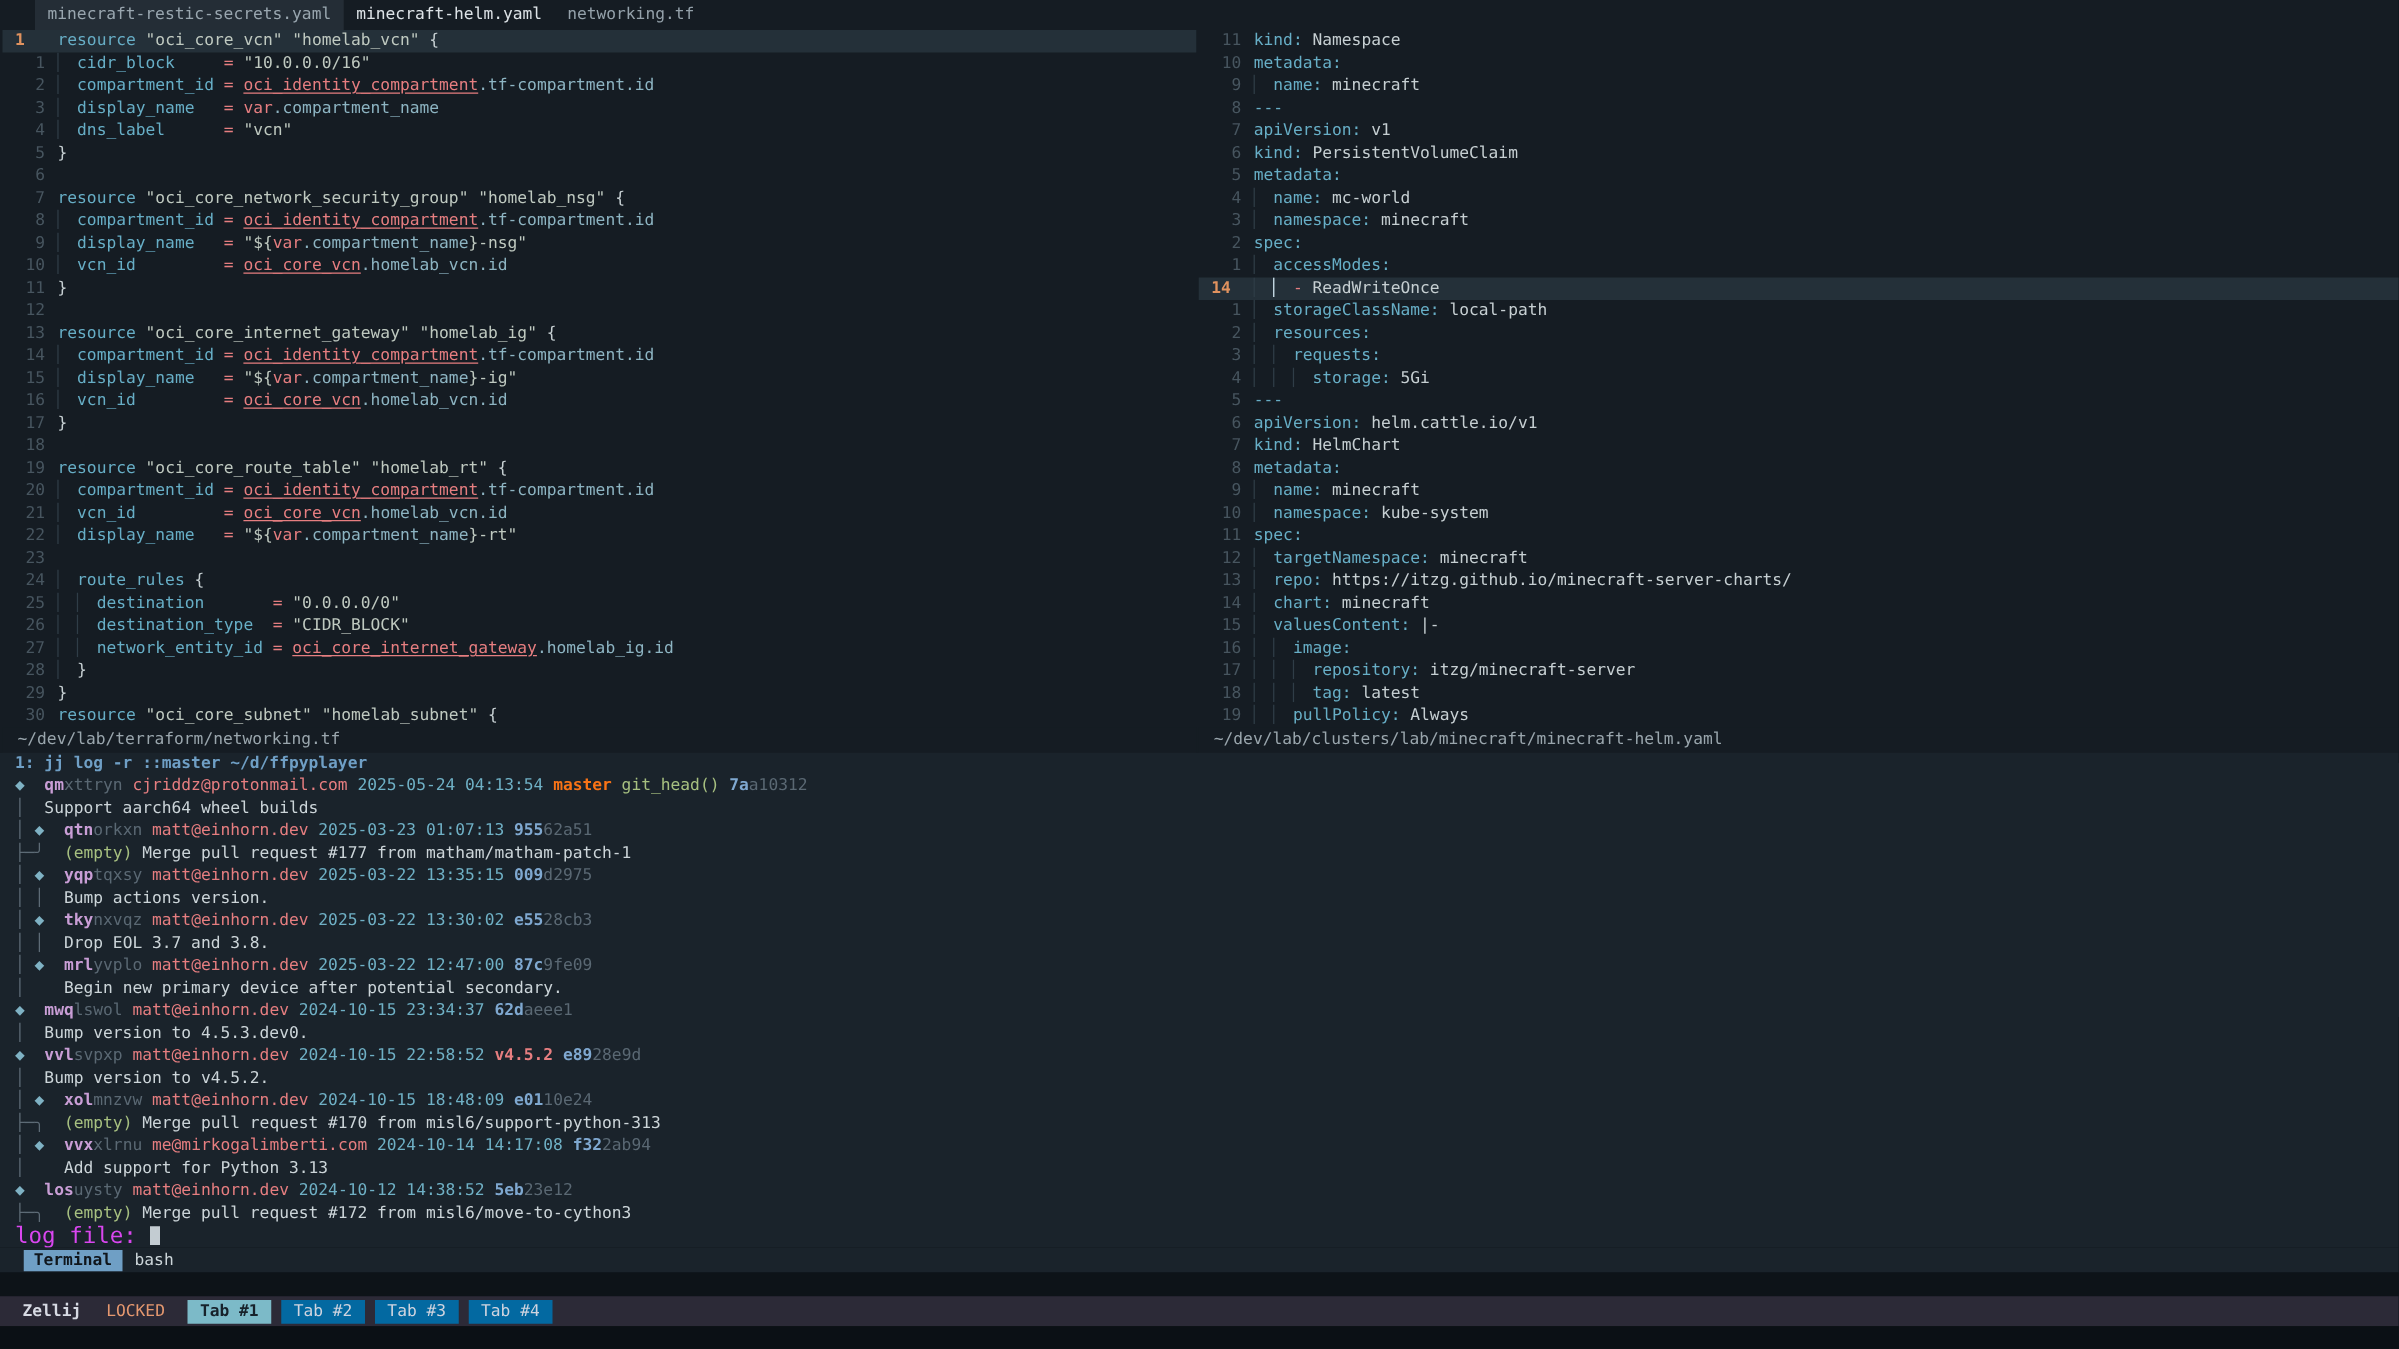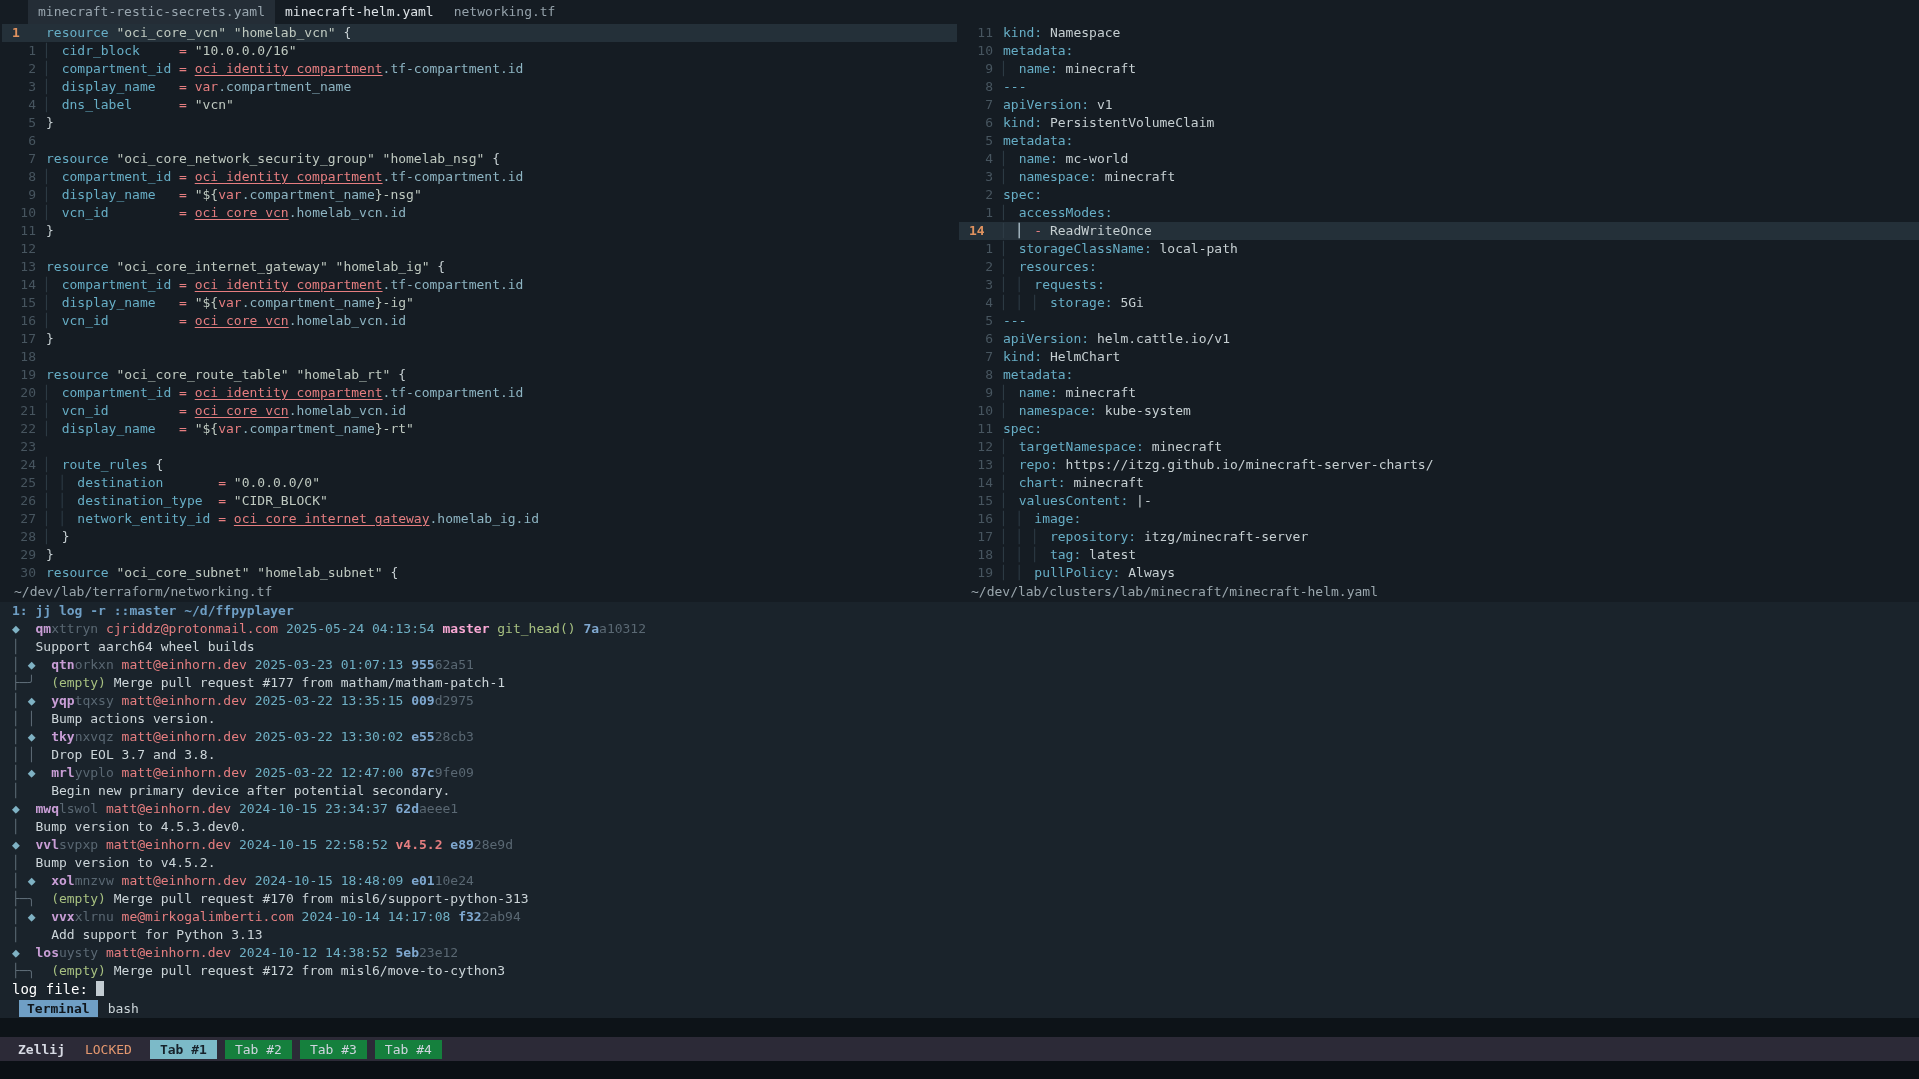"master" .sg-bm { color: #f9a8d4 -> #f97316 }
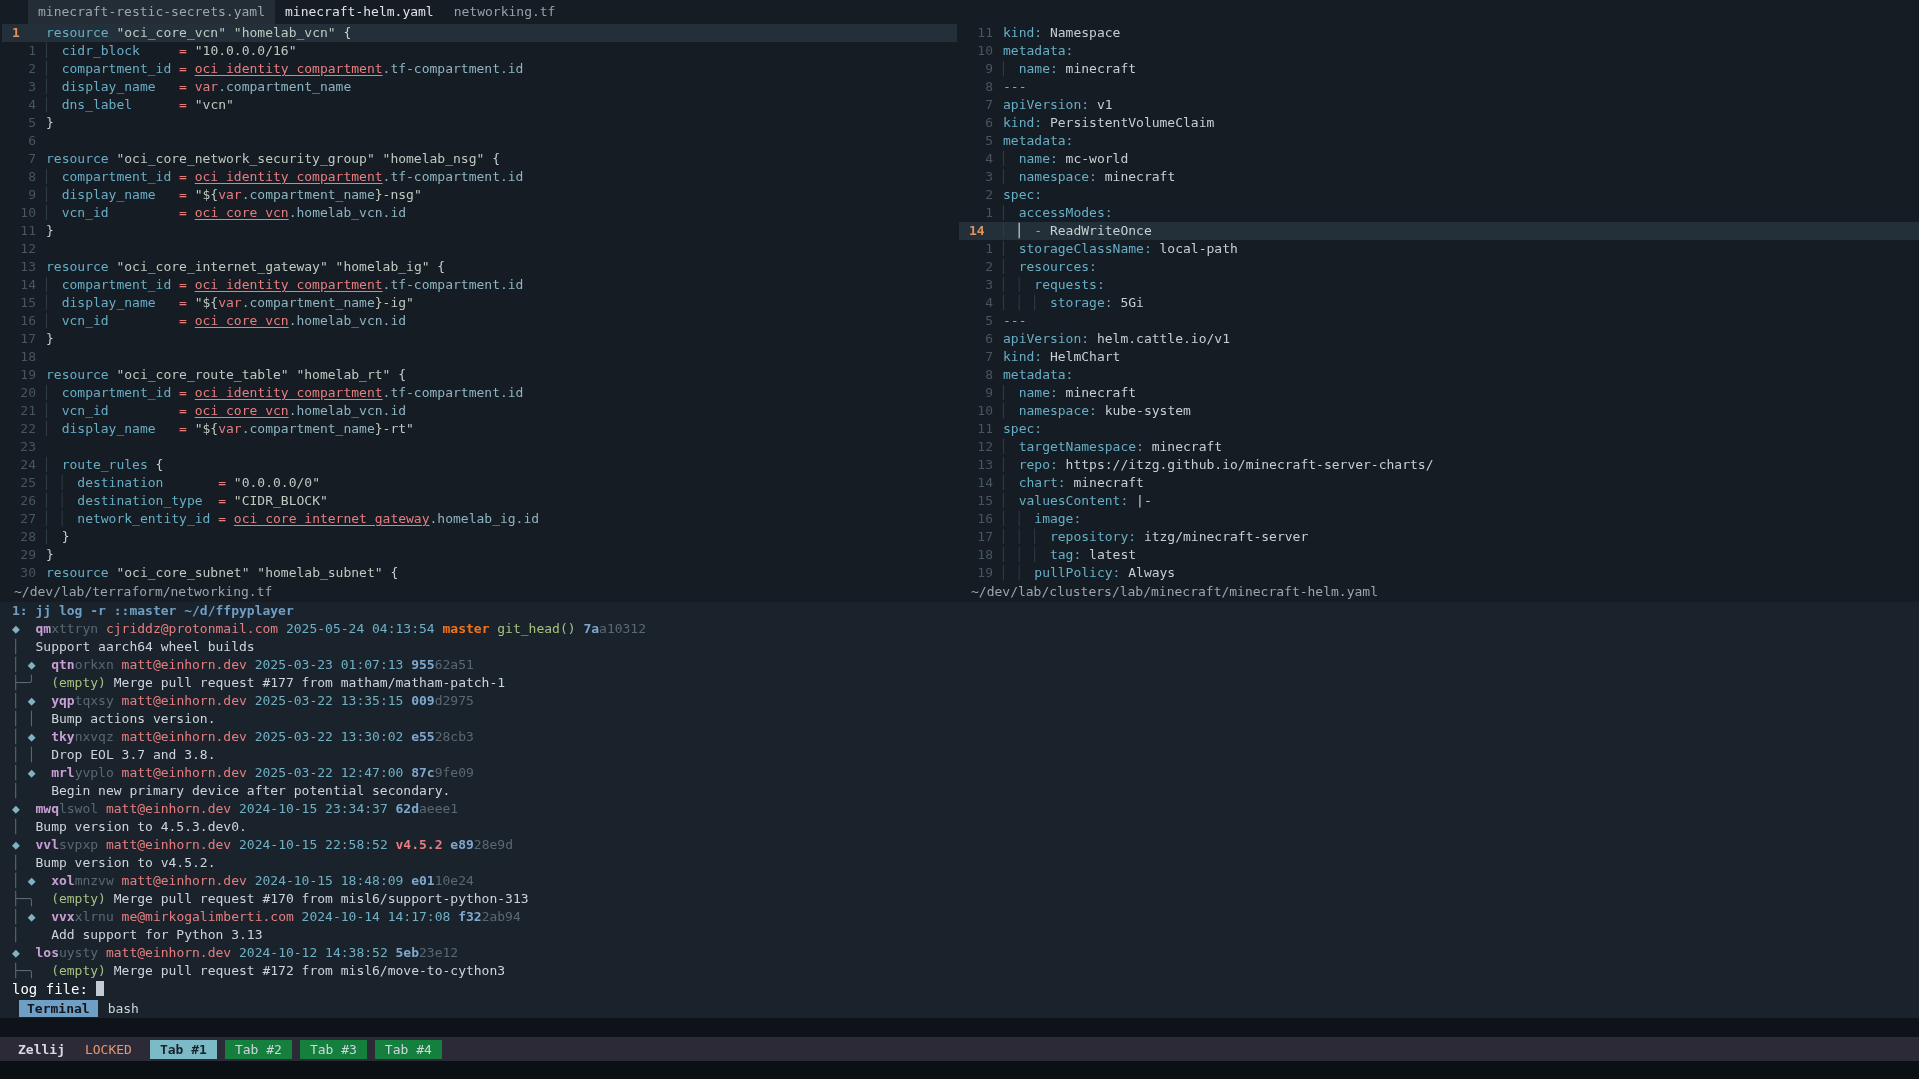"log file:" .term-prompt { color: #ffffff -> #d946ef; font-size: 14px -> 18px }
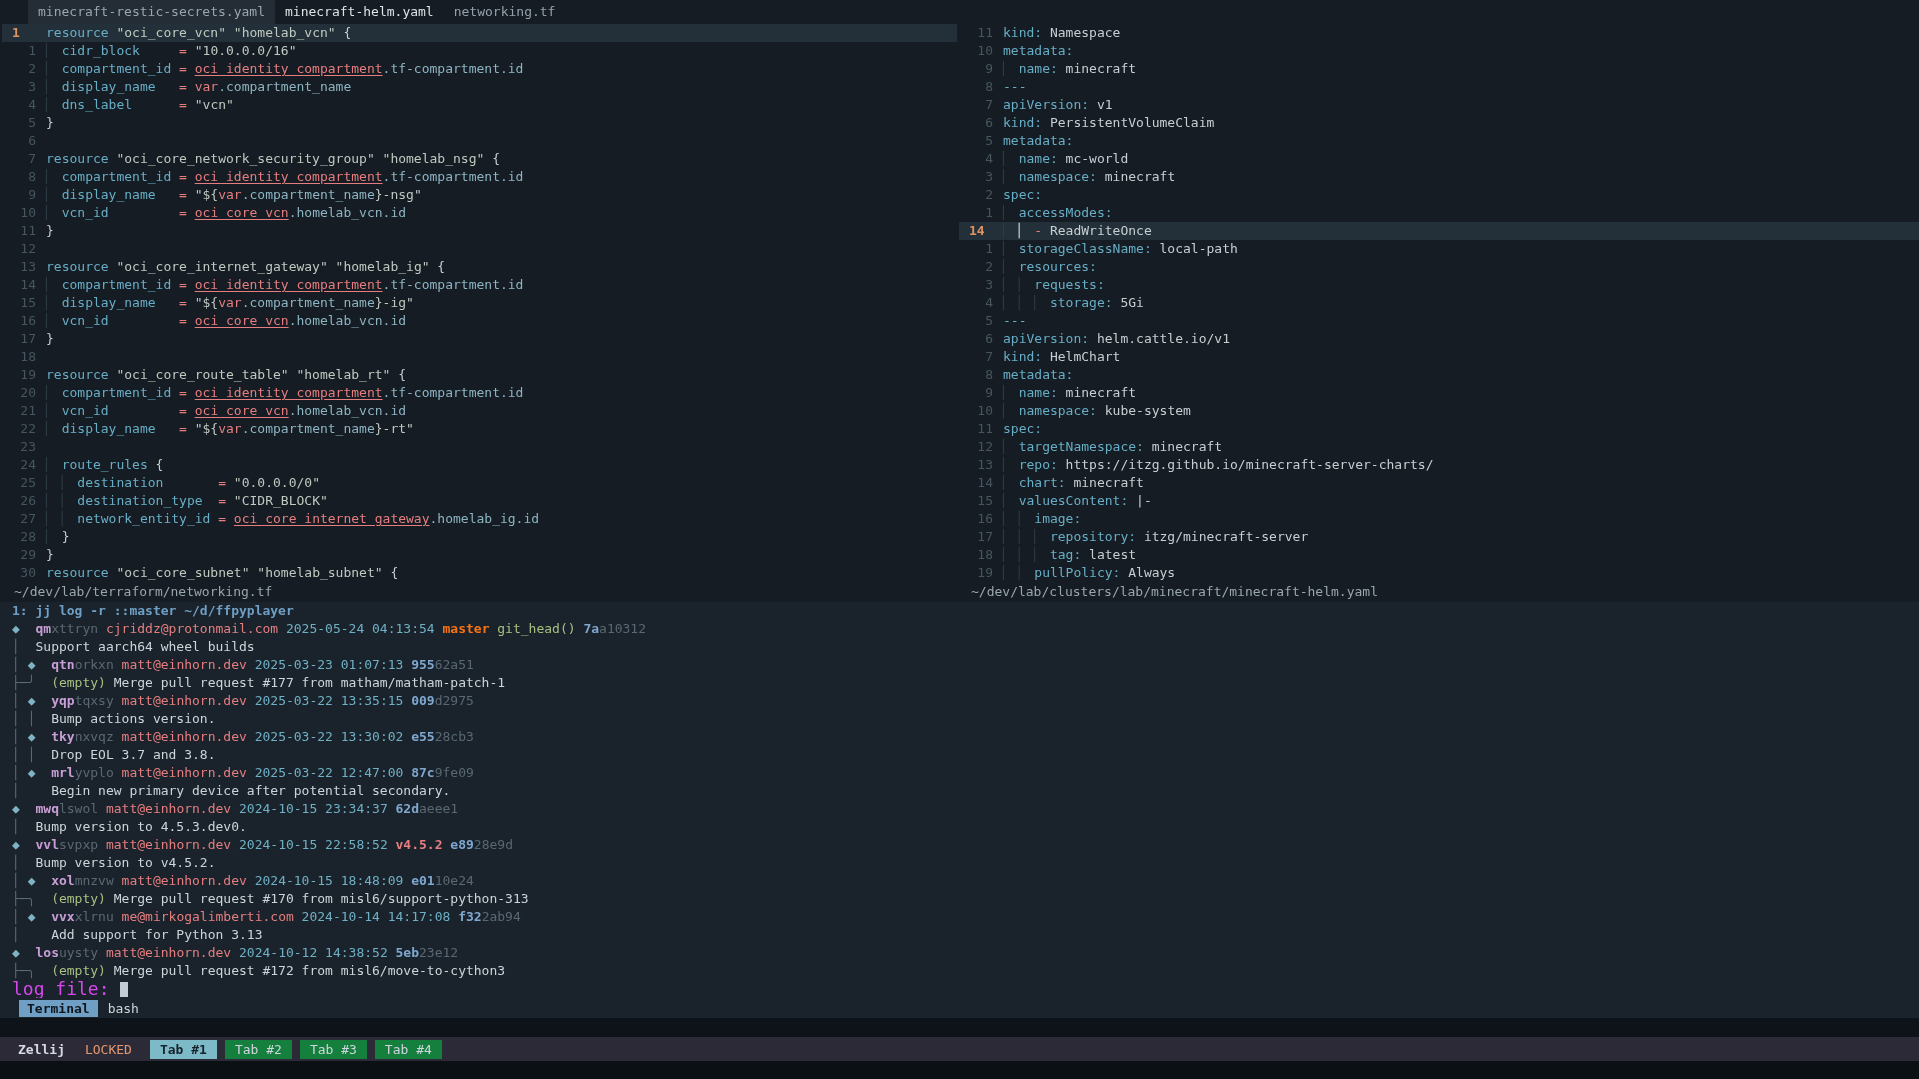"Tab #2" .sbtab { background: #15803d -> #0369a1 }
